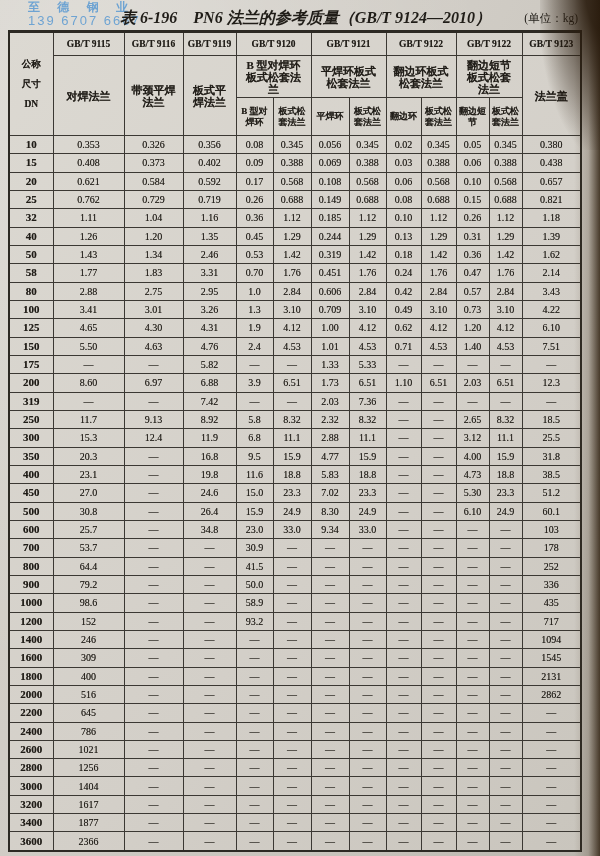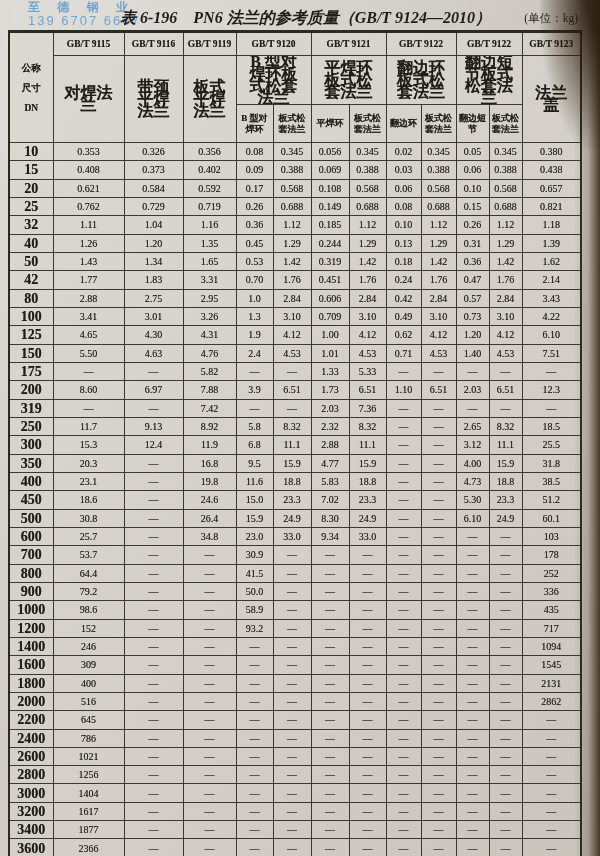"B 型对焊环板式松套法兰" thead .name-row th { font-size: 16px -> 11px }
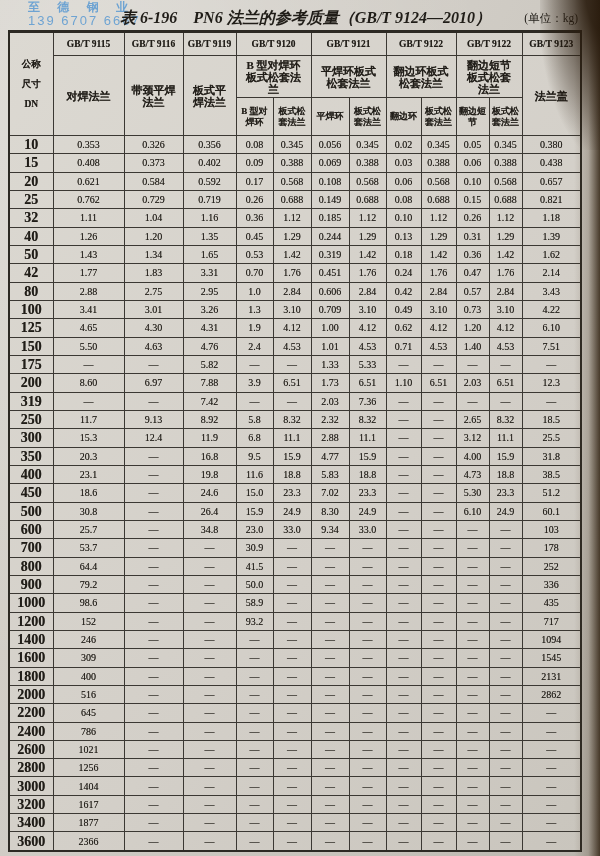"10" tbody td.dn-col { font-size: 14px -> 11px }
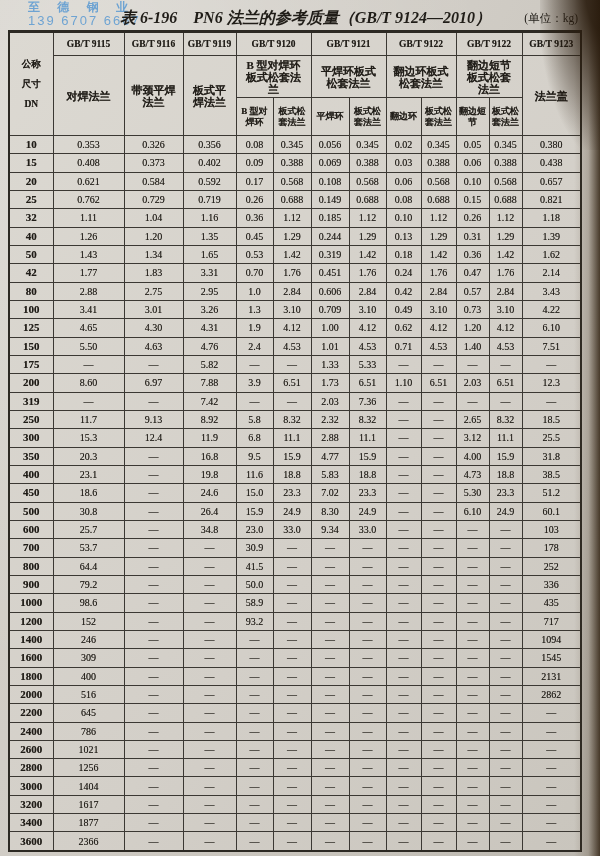"1.65" td { text: 1.65 -> 2.46 }
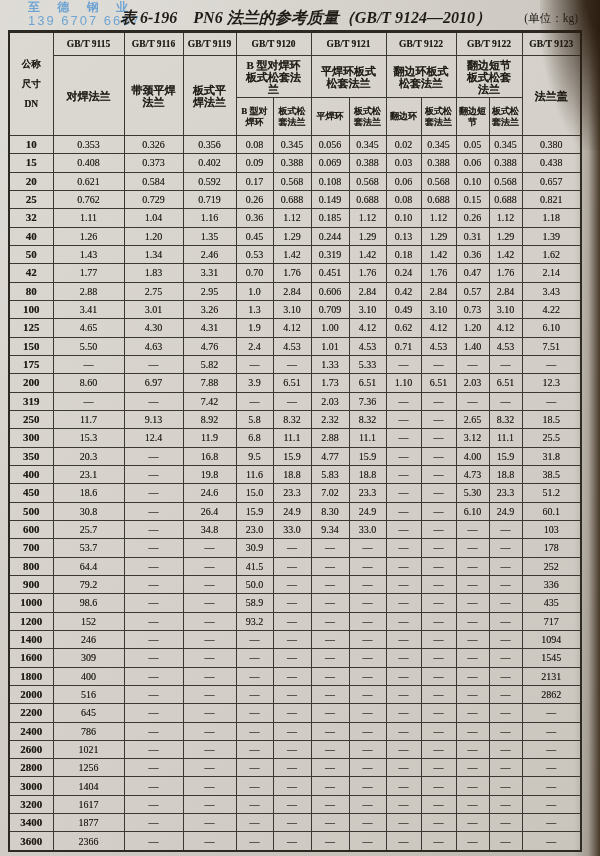"42" td.dn-col { text: 42 -> 58 }
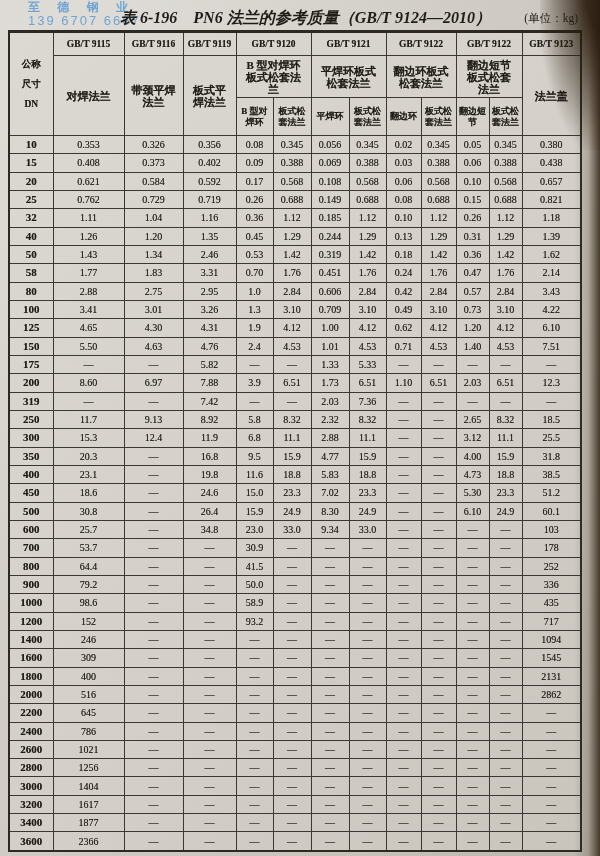"7.88" td { text: 7.88 -> 6.88 }
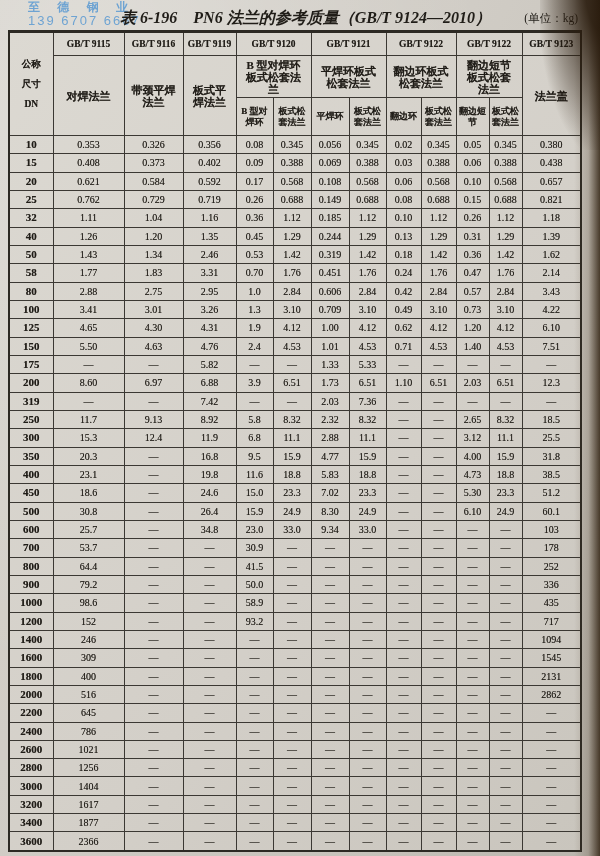"18.6" td { text: 18.6 -> 27.0 }
